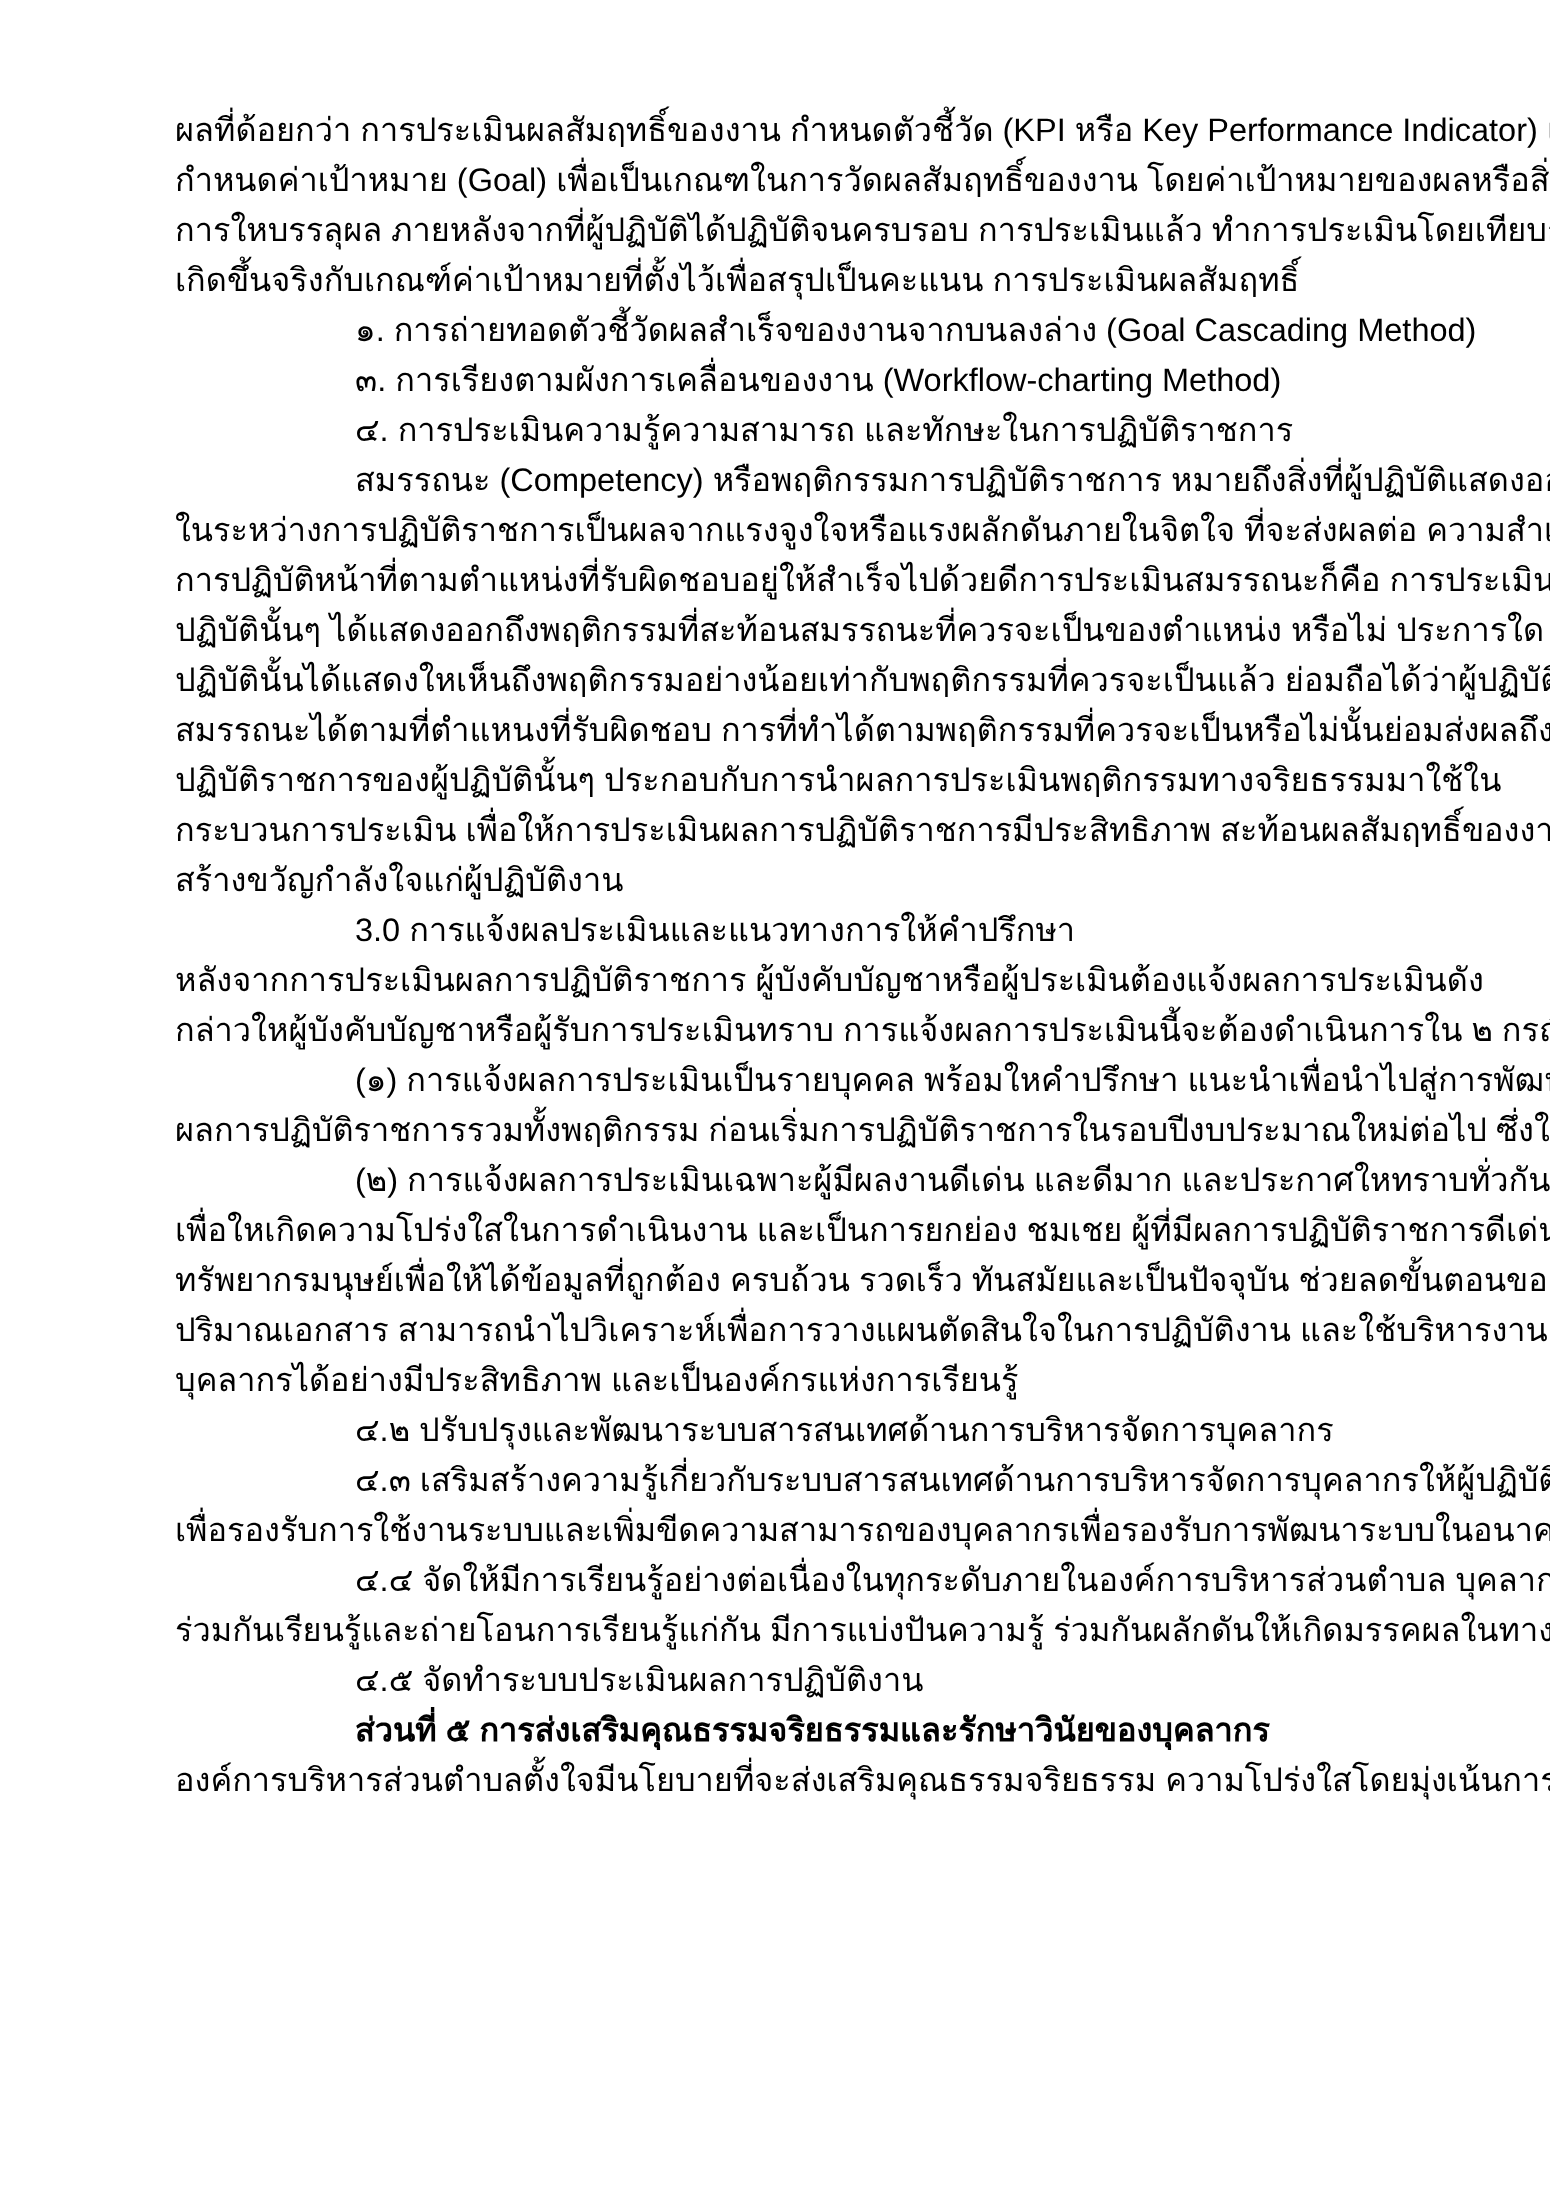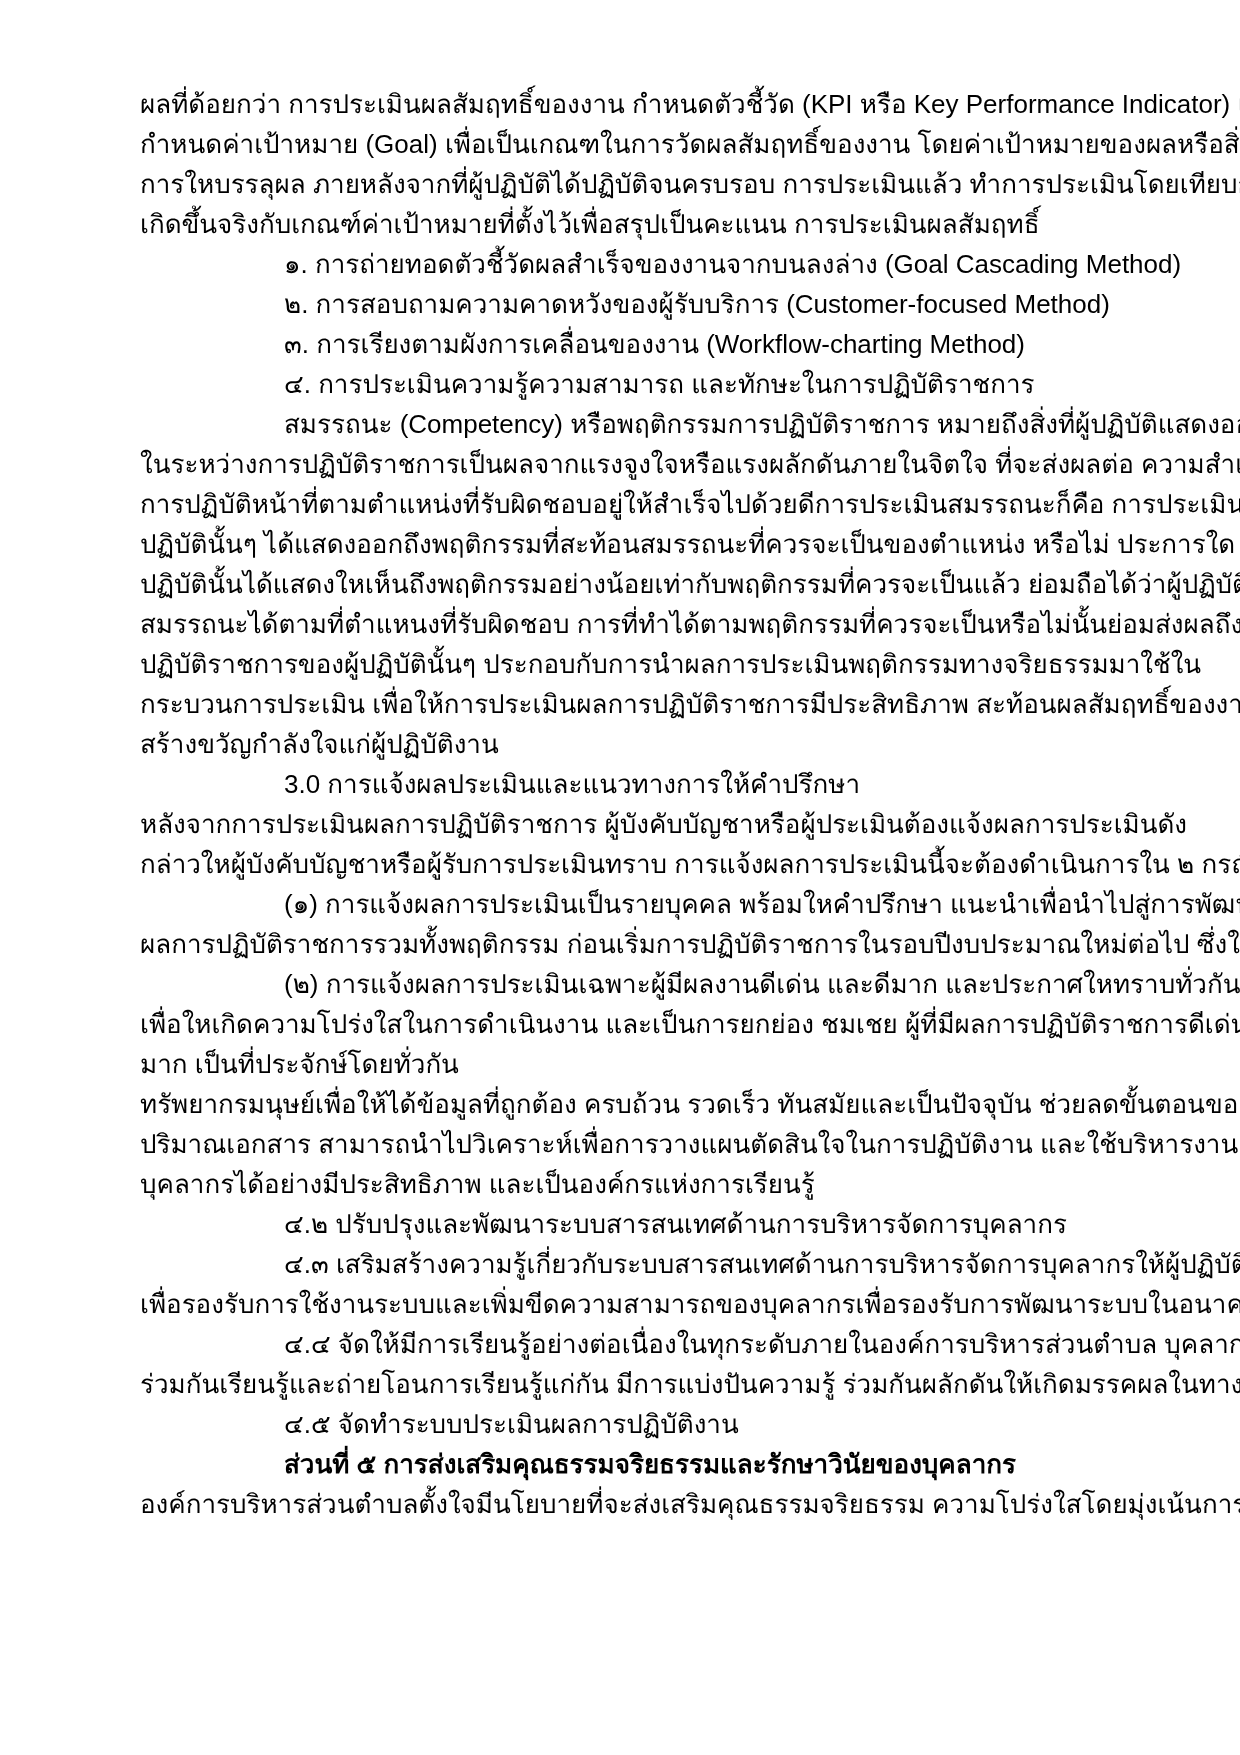"๒. การสอบถามความคาดหวังของผู้รับบริการ" div.line { html: <div>๒. การสอบถามความคาดหวังของผู้รับบริการ (Customer-focused Method)</div> -> none }
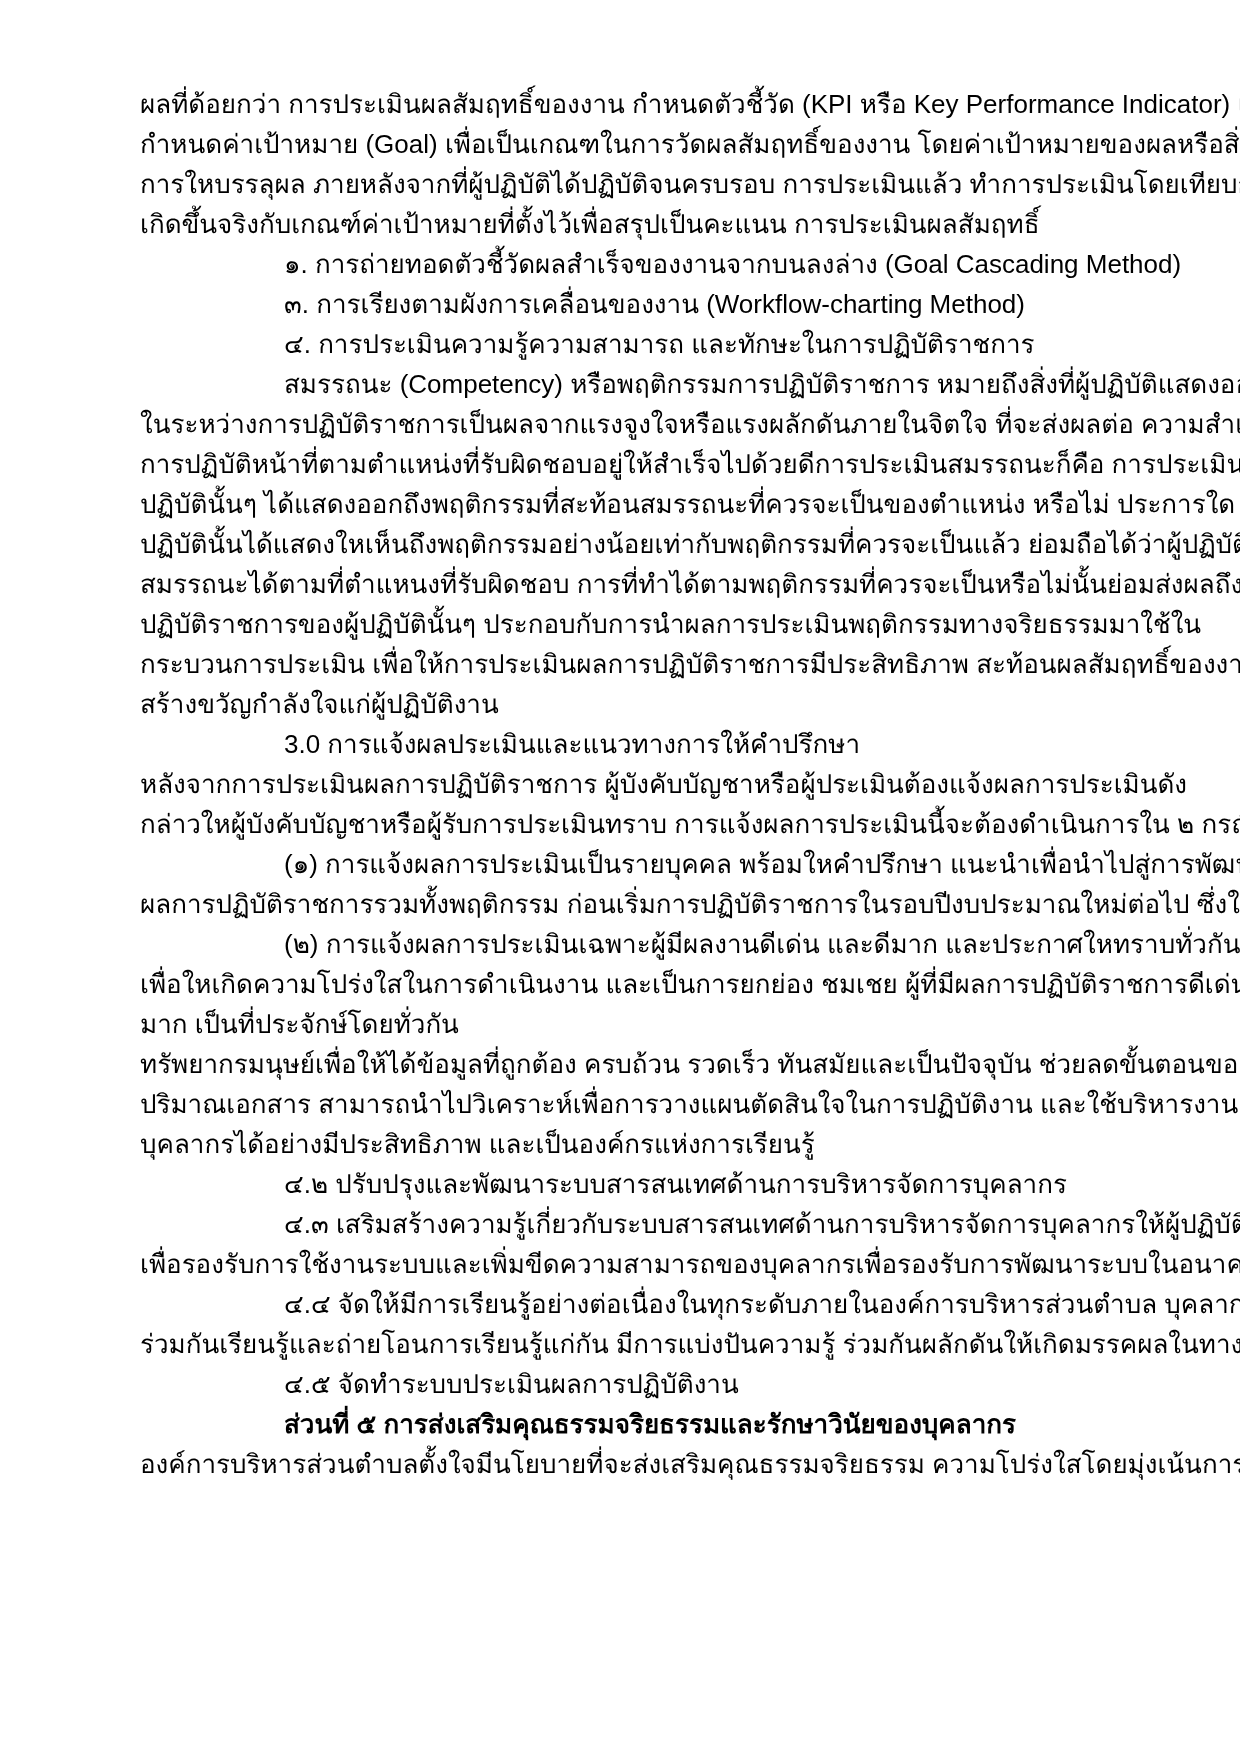"มาก เป็นที่ประจักษ์โดยทั่วกัน" div.line { html: <div>มาก เป็นที่ประจักษ์โดยทั่วกัน</div> -> none }
